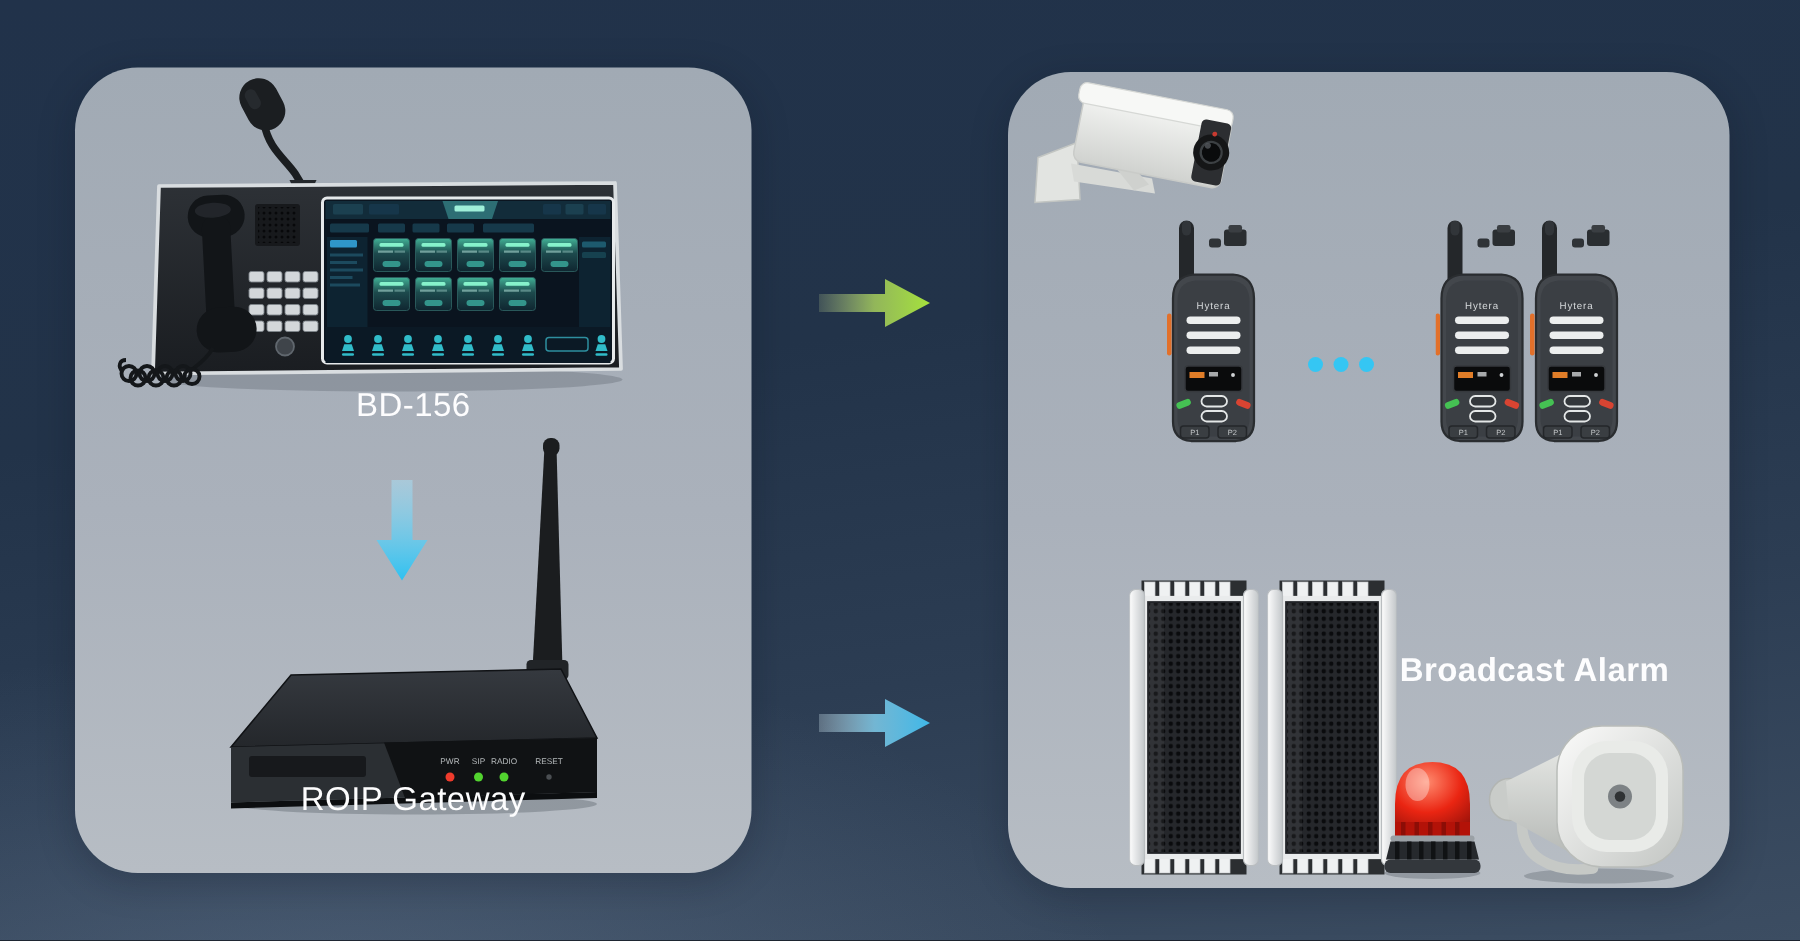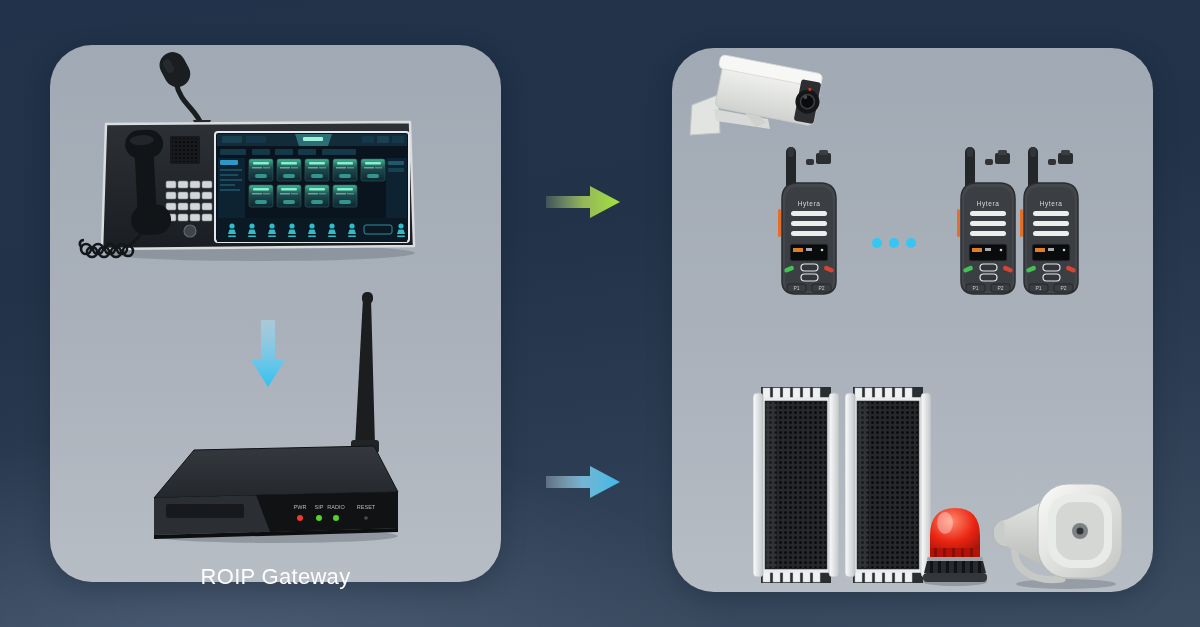"BD-156" div.panel-label { html: none -> <div>BD-156</div> }
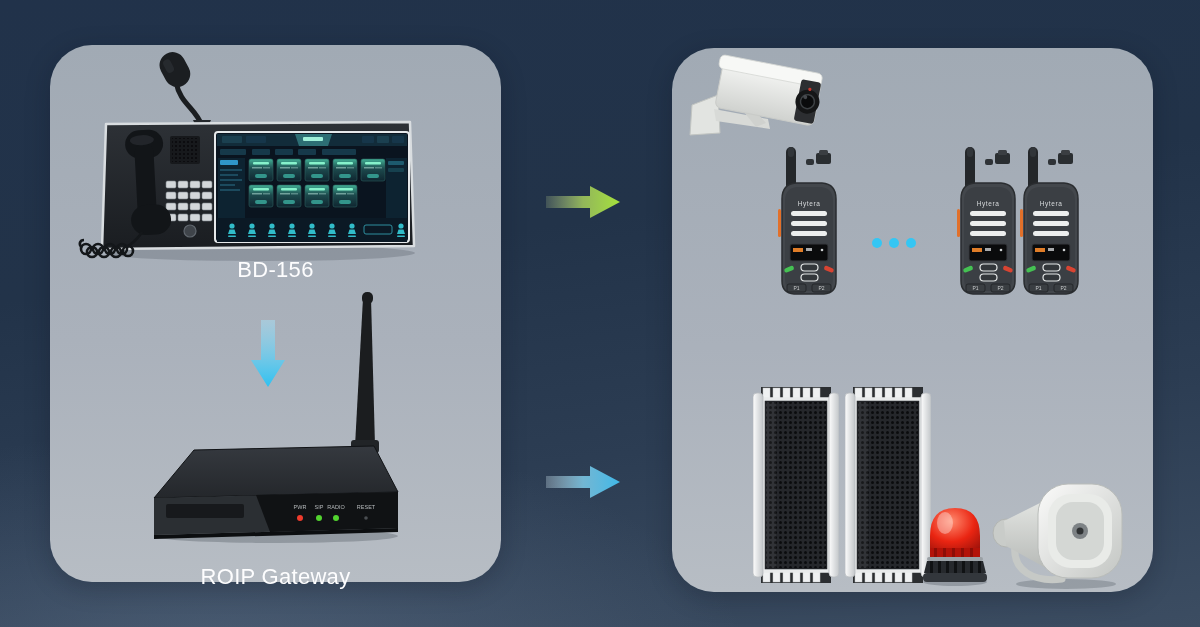"Broadcast Alarm" div.panel-label { html: none -> <div>Broadcast Alarm</div> }
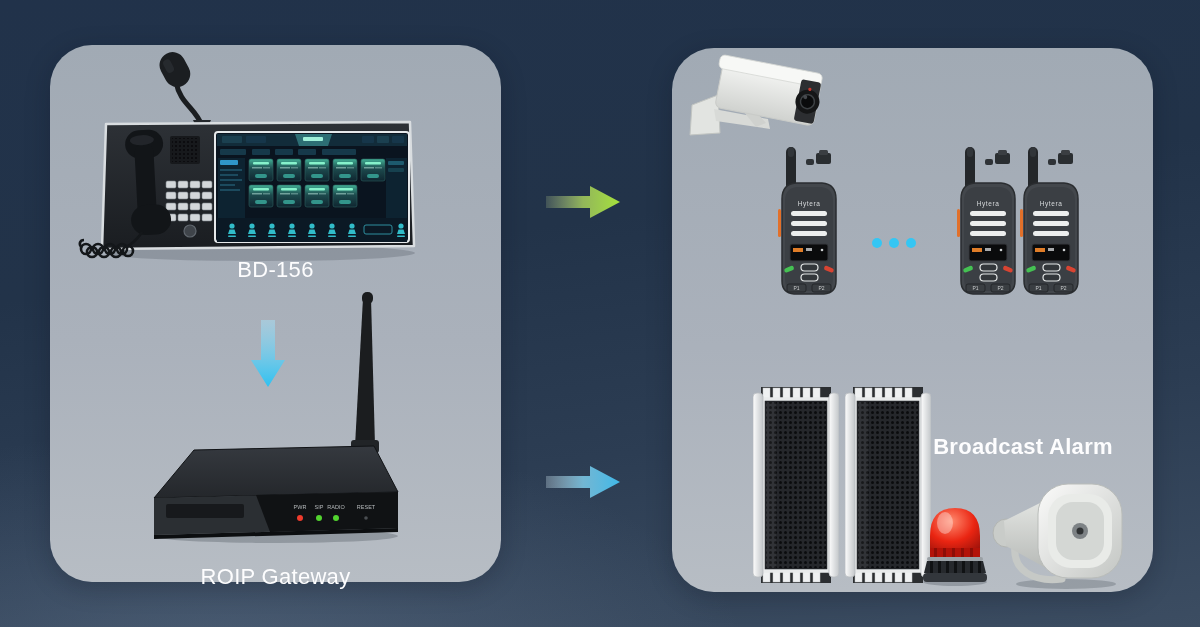"ROIP Gateway" div.panel-label { top: 564px -> 520px }
